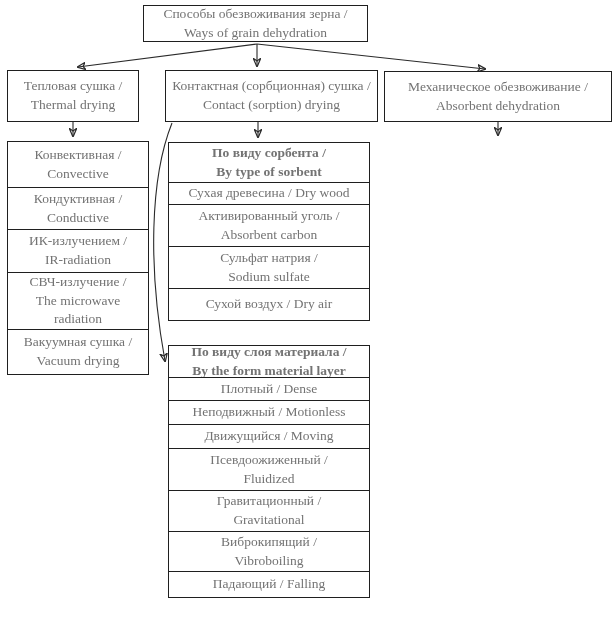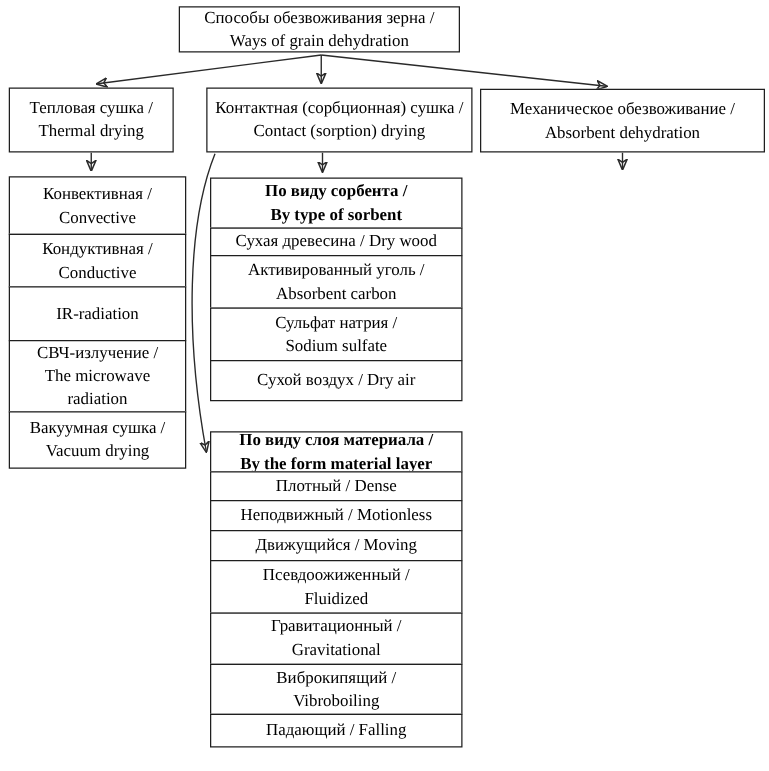"Способы обезвоживания зерна /" .canvas { color: #000000 -> #737373 }
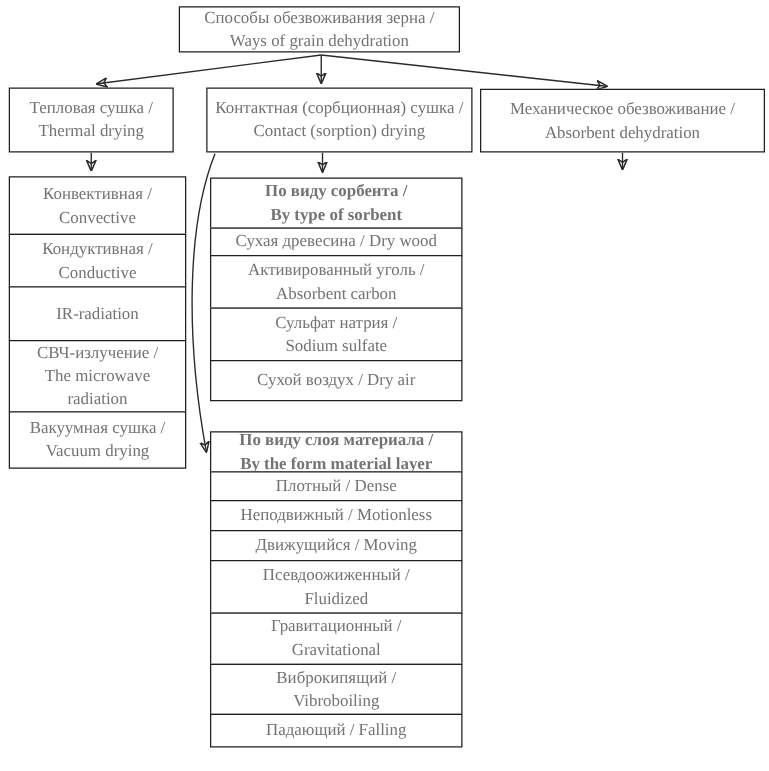"ИК-излучением /" span.line { html: none -> <span>ИК-излучением /</span> }
